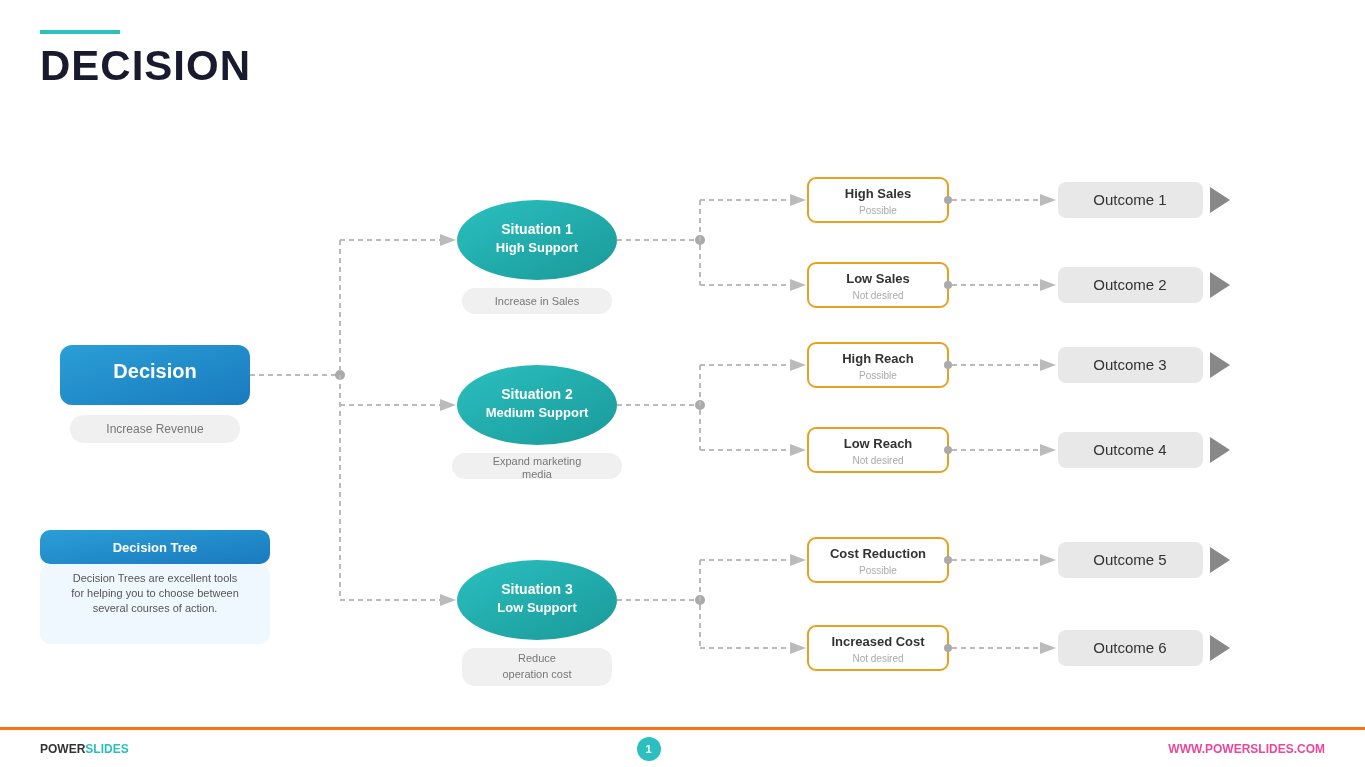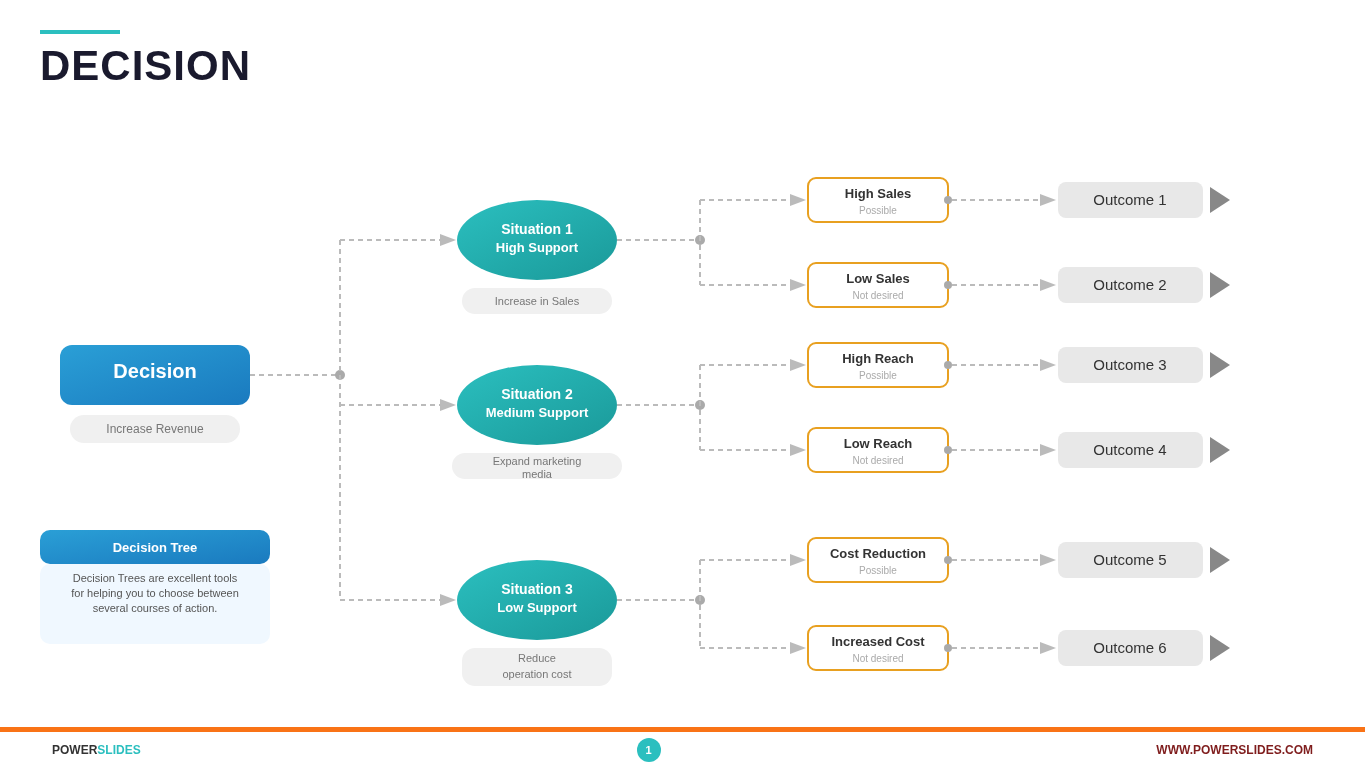"POWERSLIDES" .footer { border-top: 5px solid #f97316 -> 3px solid #f97316; padding: 0 52px -> 0 40px }
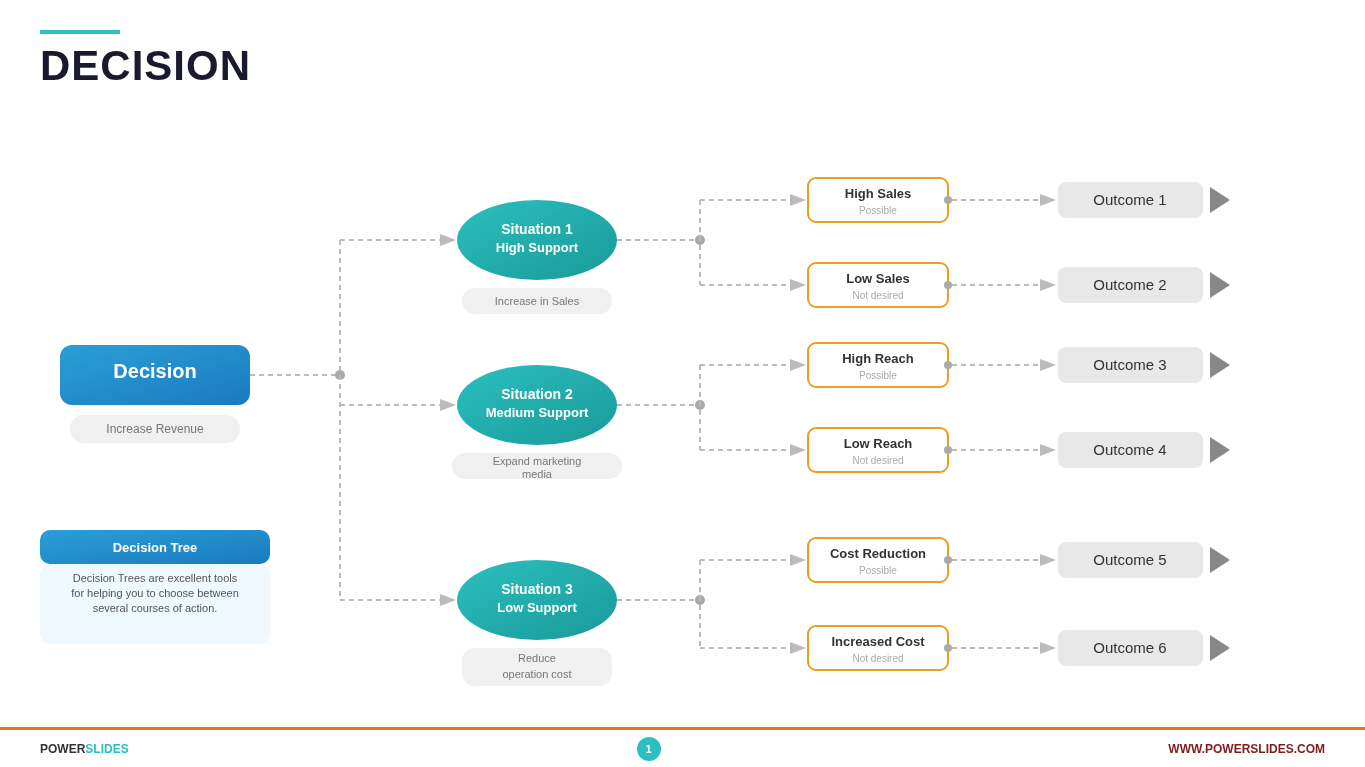"WWW.POWERSLIDES.COM" .footer-url { color: #7f1d1d -> #ec4899 }
